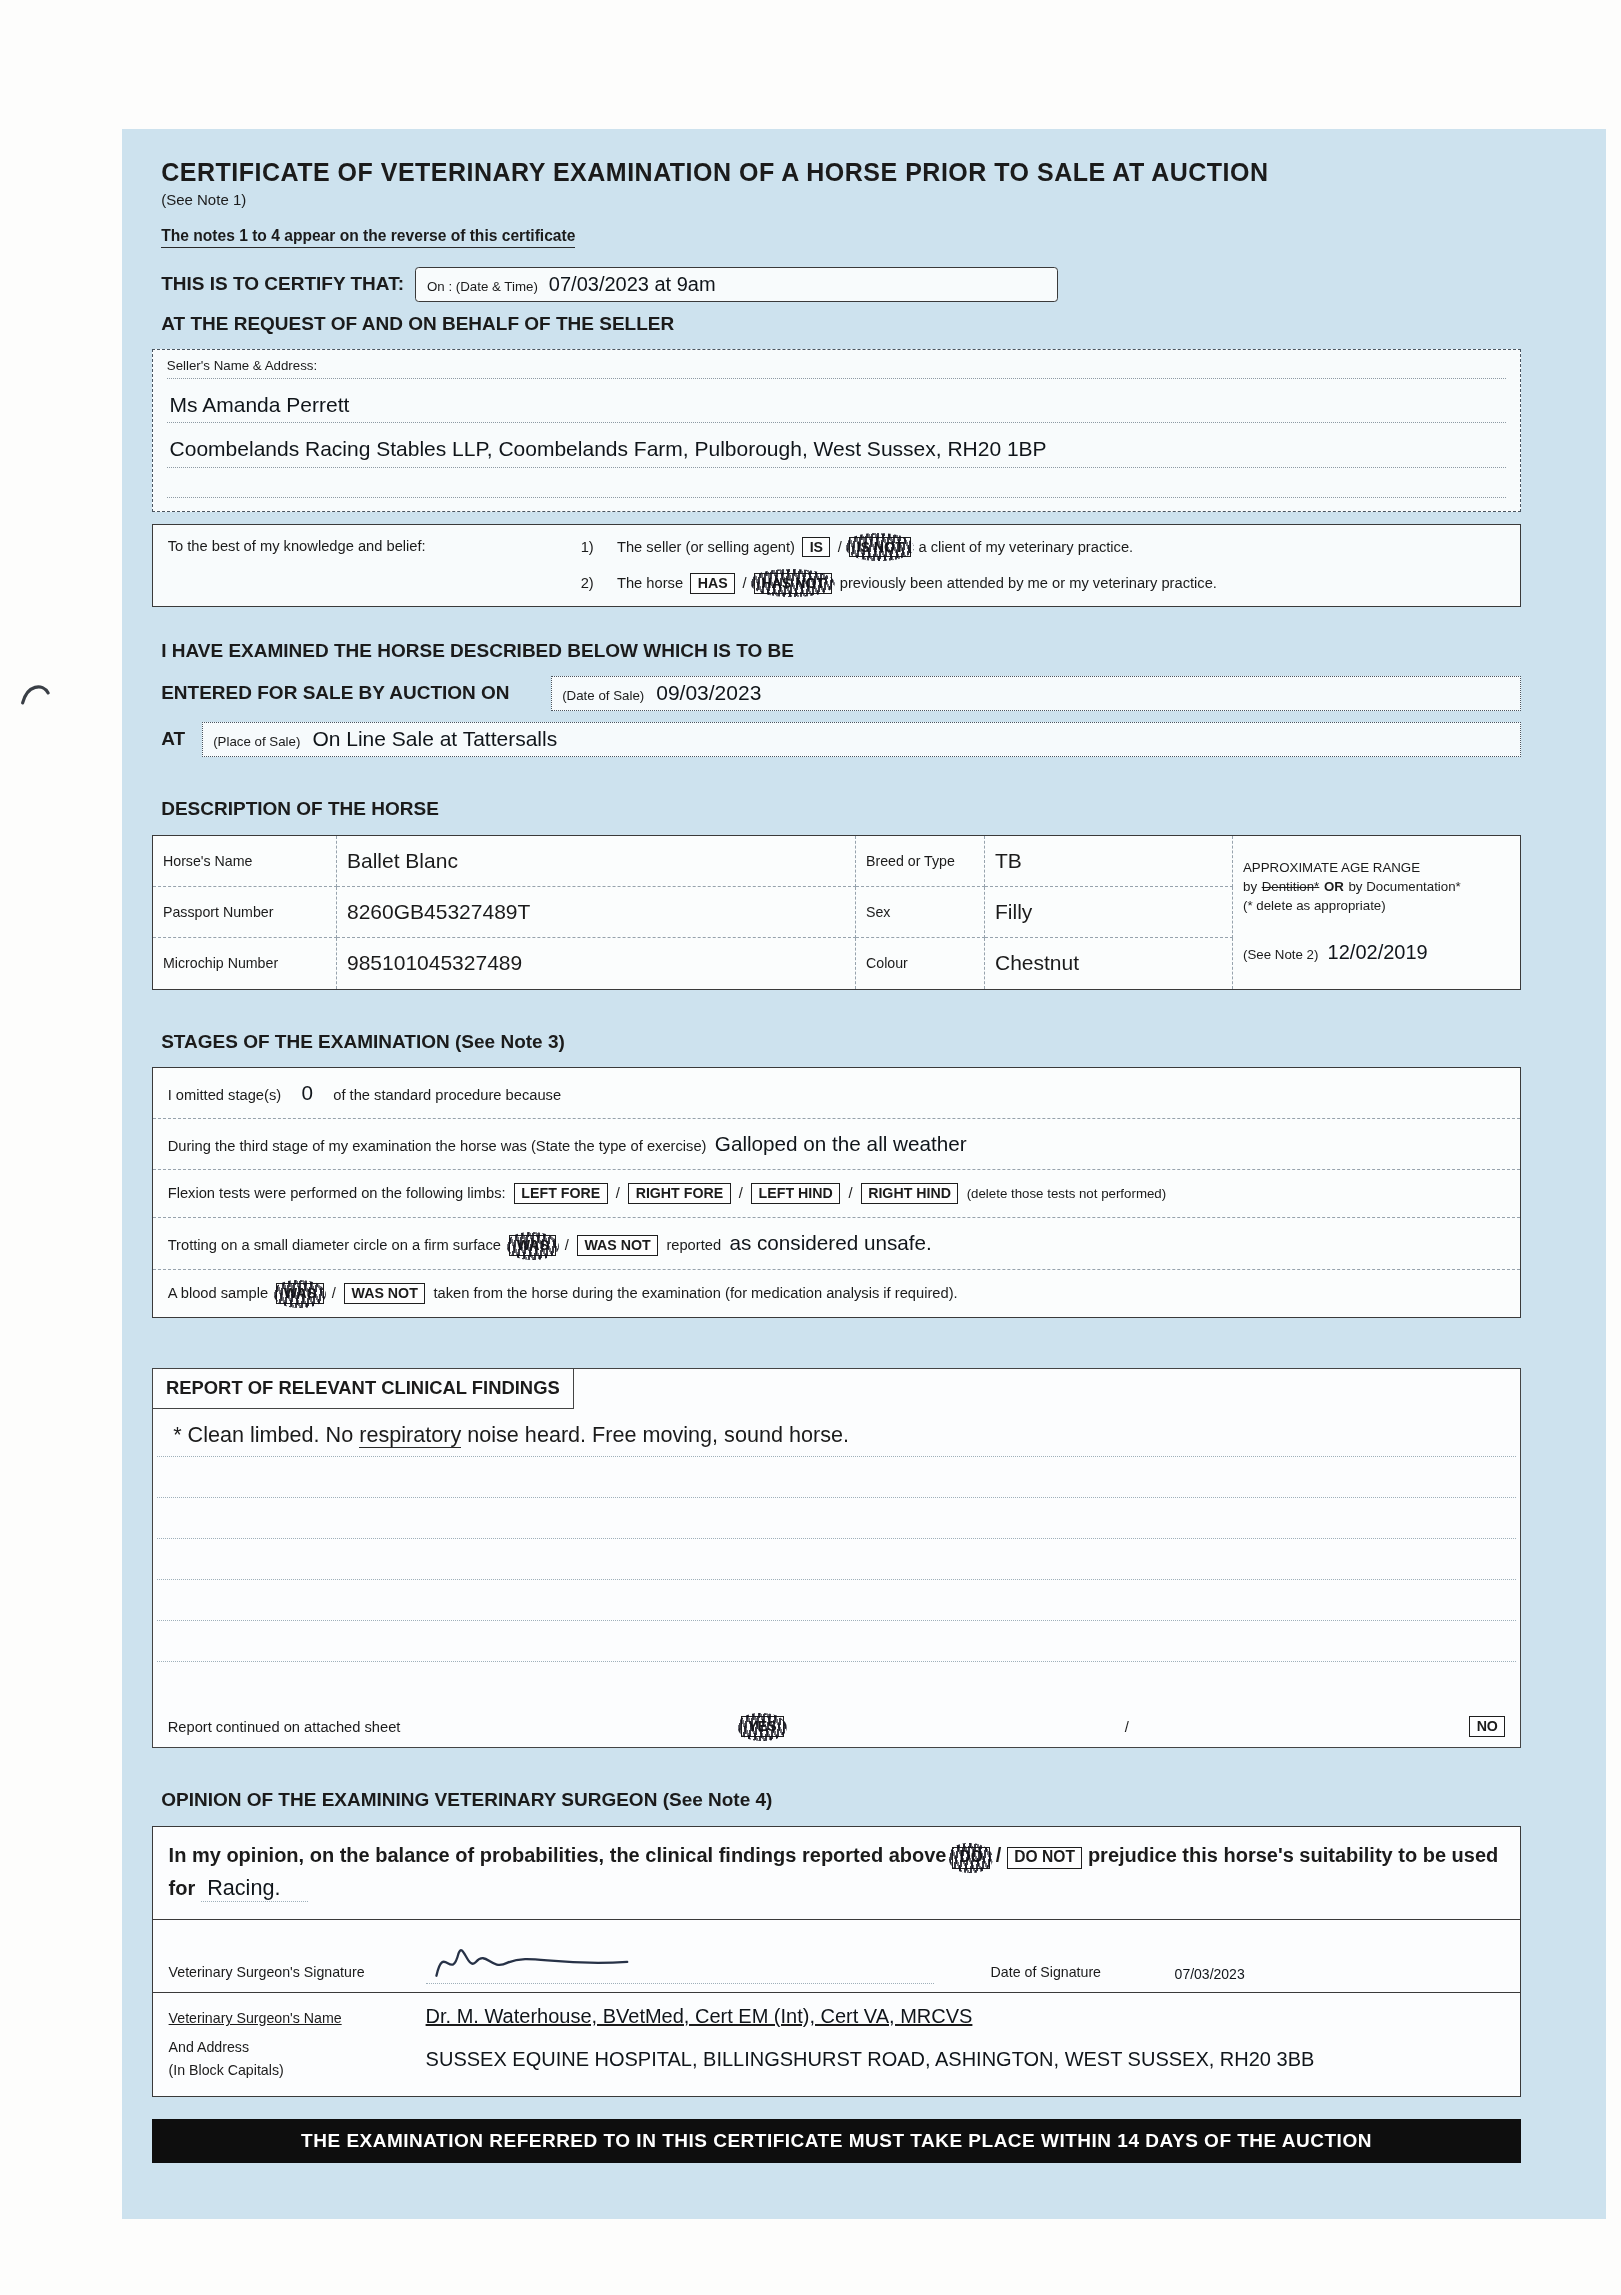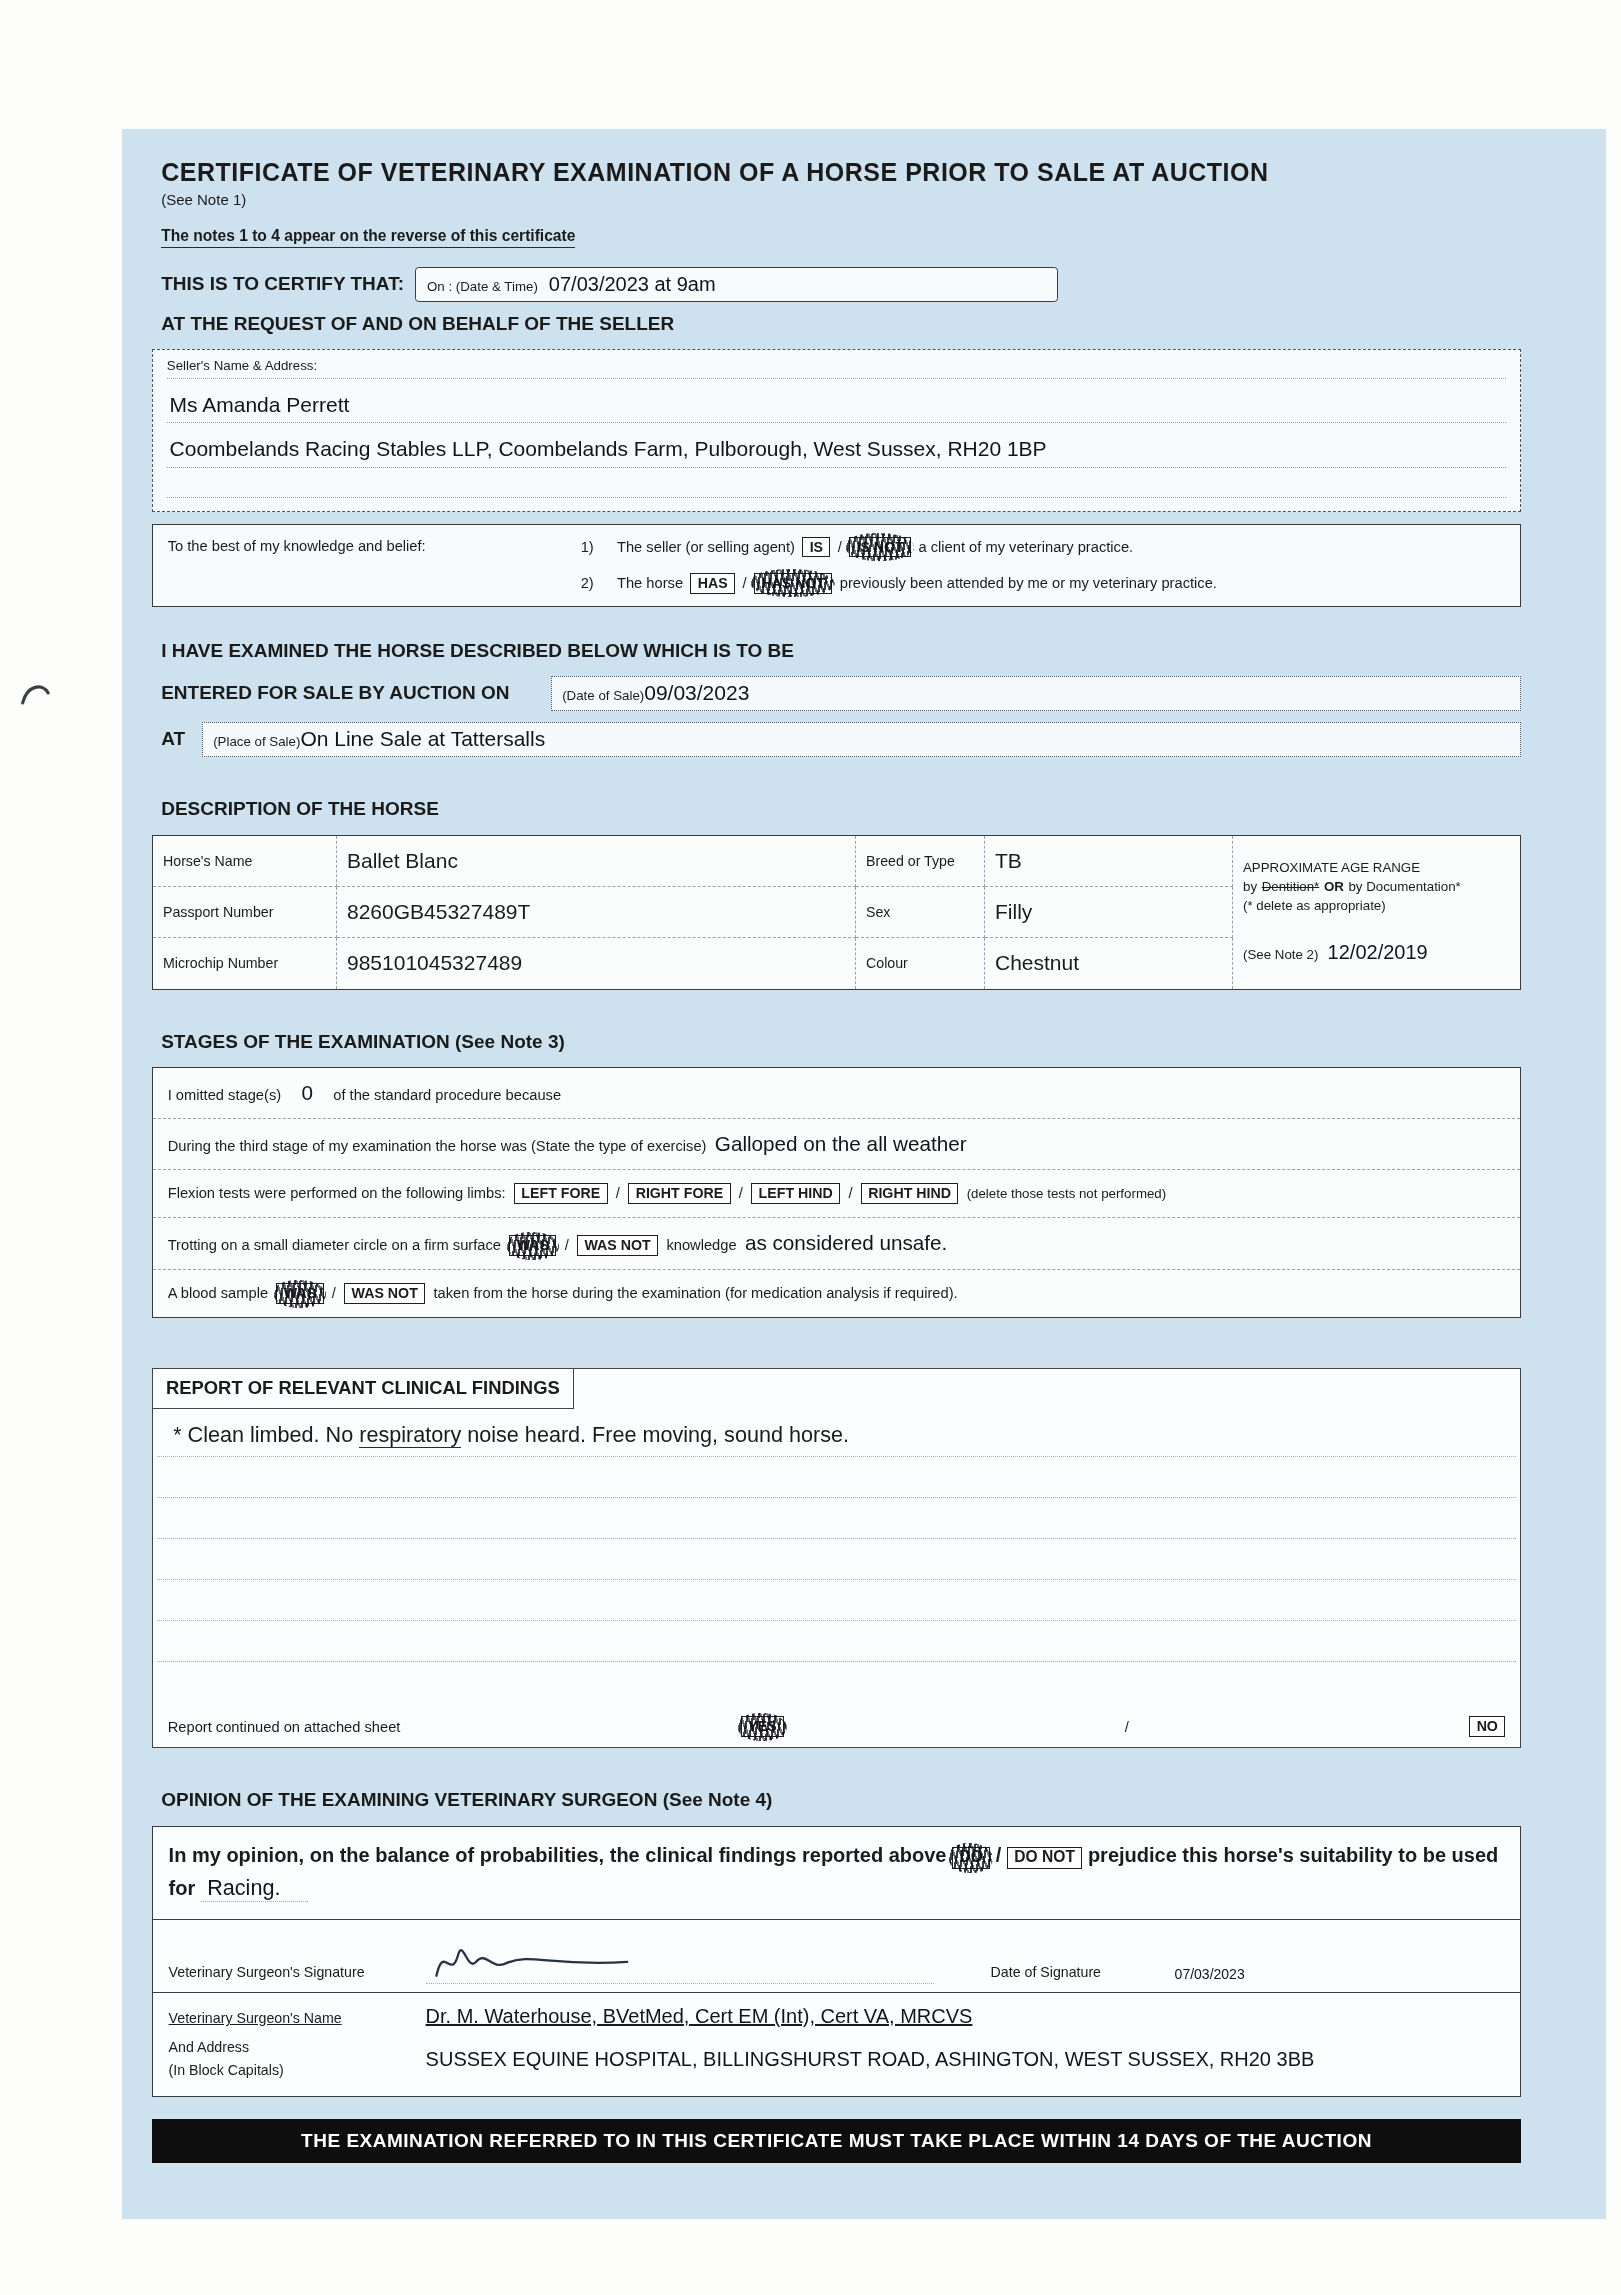"(Date of Sale)" .dotted-box { gap: 0 -> 12px }
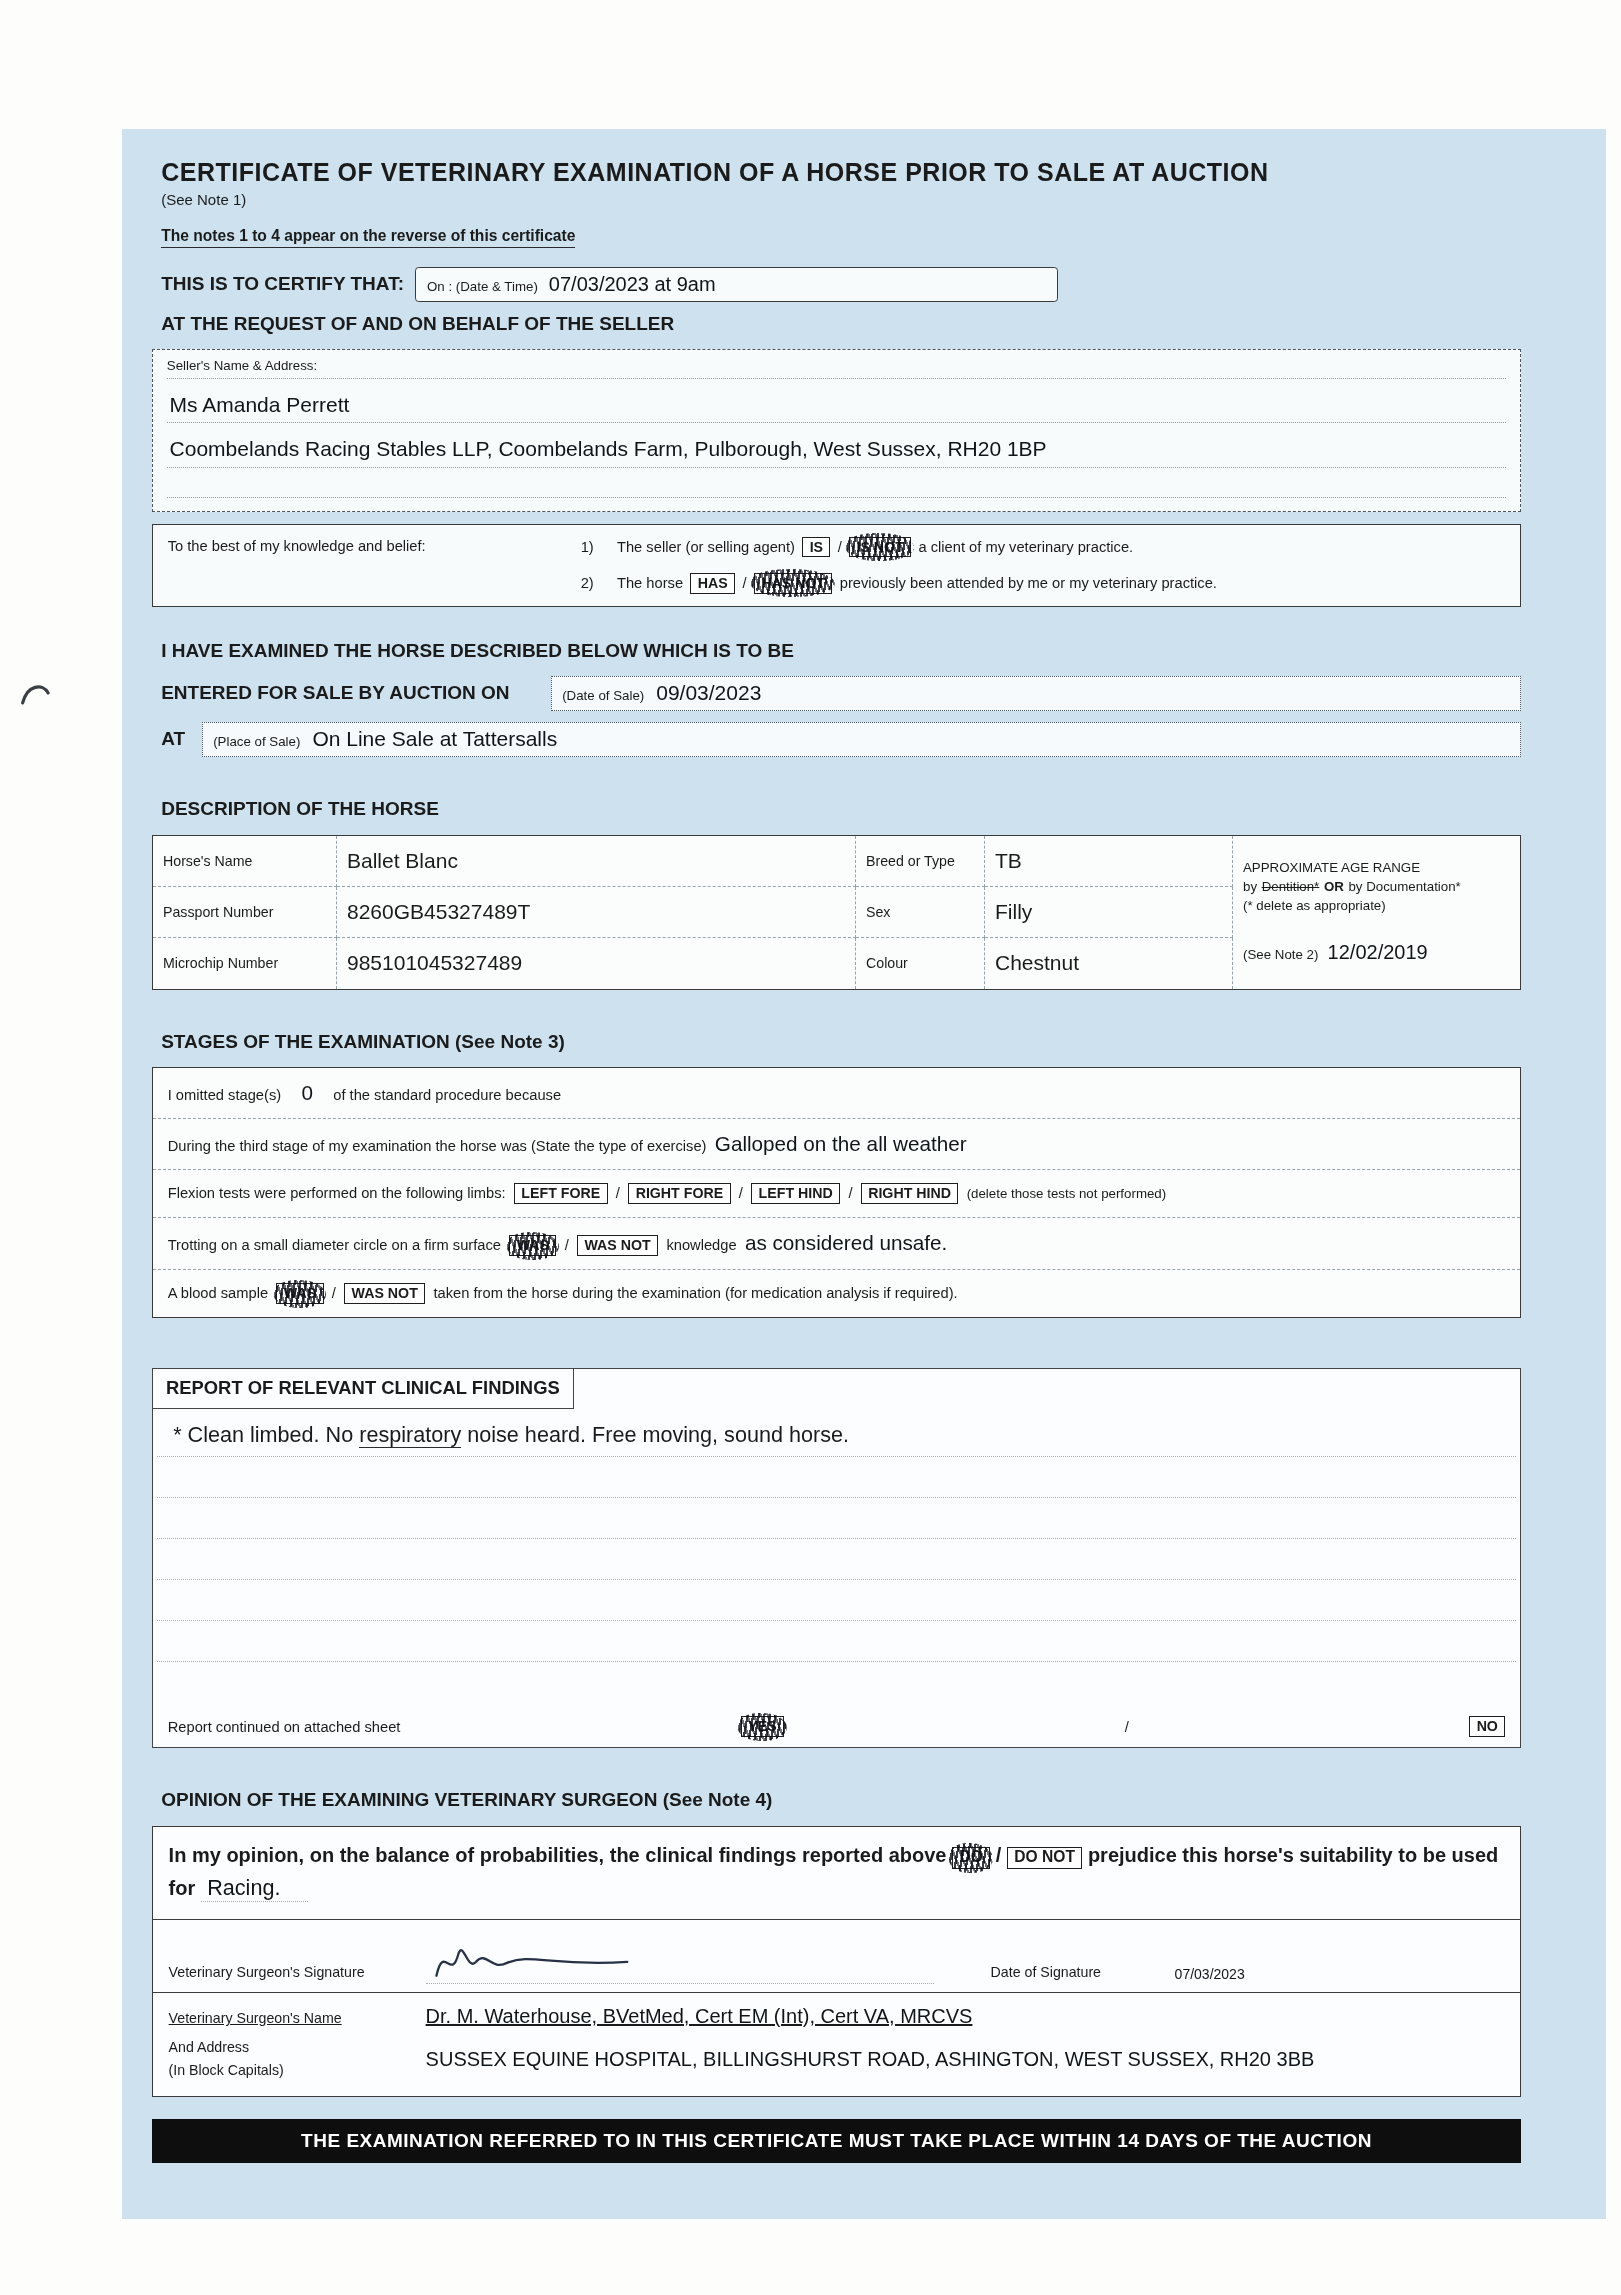"knowledge" span { text: knowledge -> reported }
